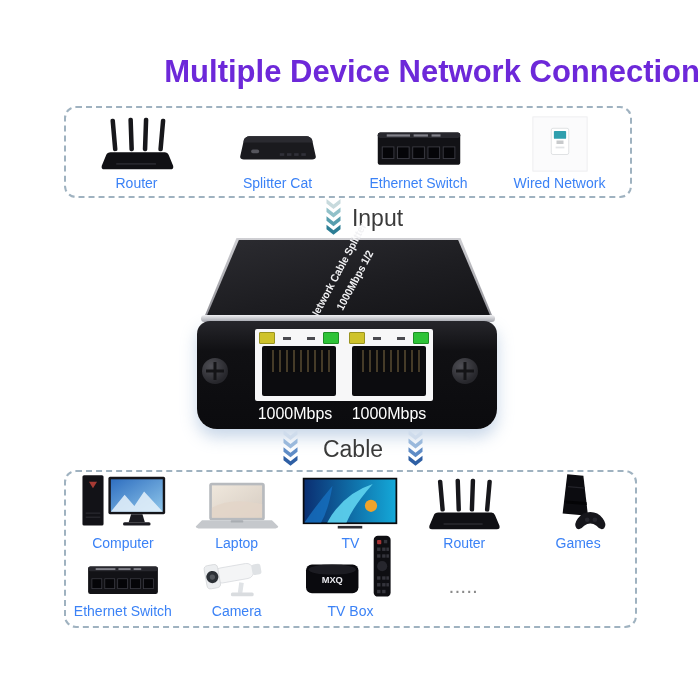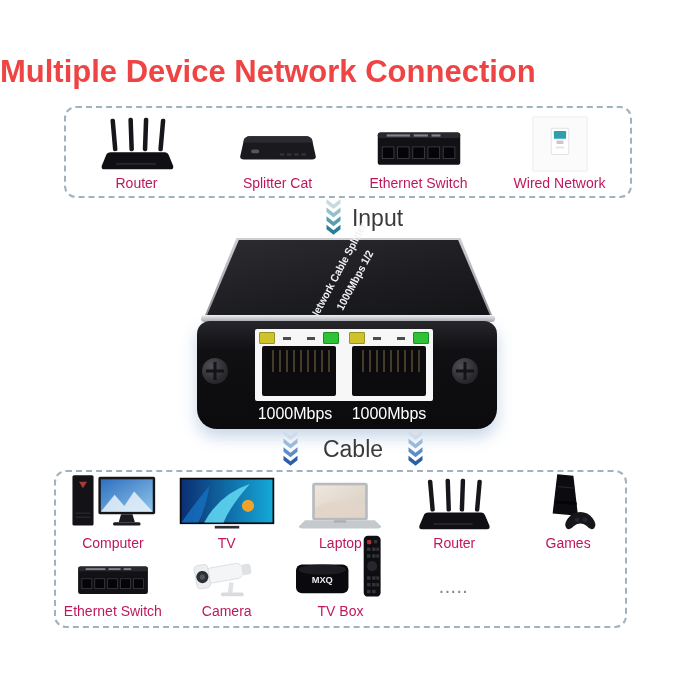"Multiple Device Network Connection" .title { color: #ef4444 -> #6d28d9; text-align: left -> right }
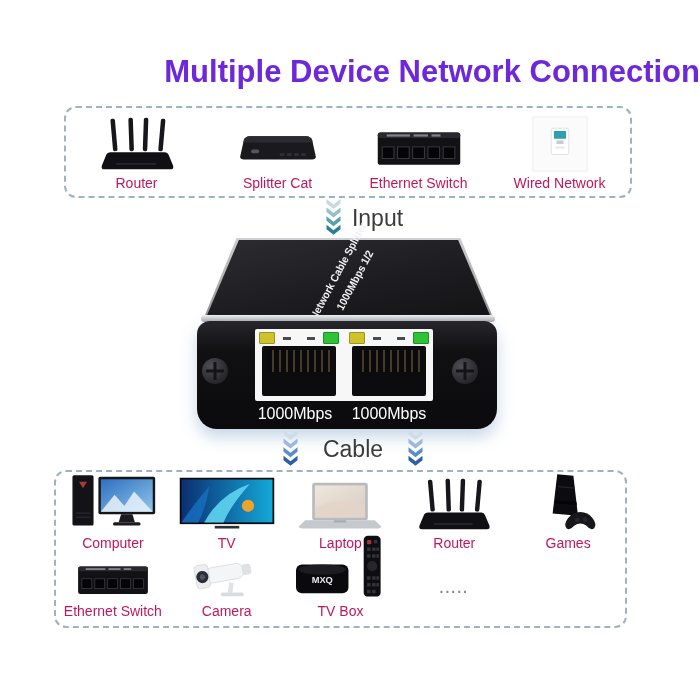"Router" .cell .lbl { color: #be185d -> #3b82f6 }
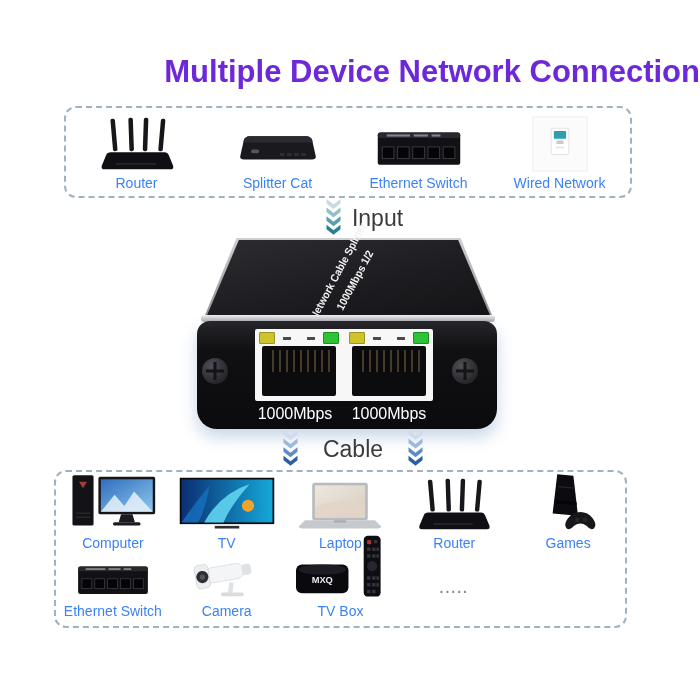"Computer" .box-bottom { left: 54px -> 64px }
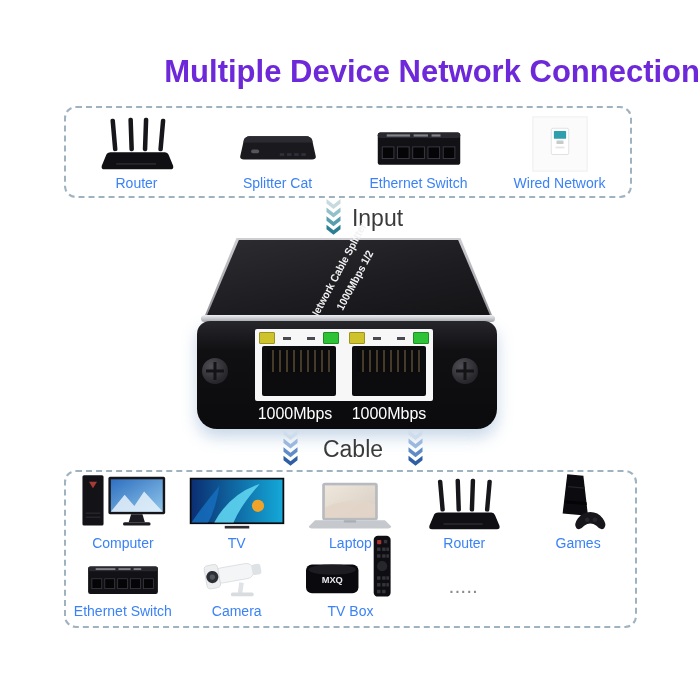"TV" div.cell { order: before "Laptop" -> after "Laptop" }
